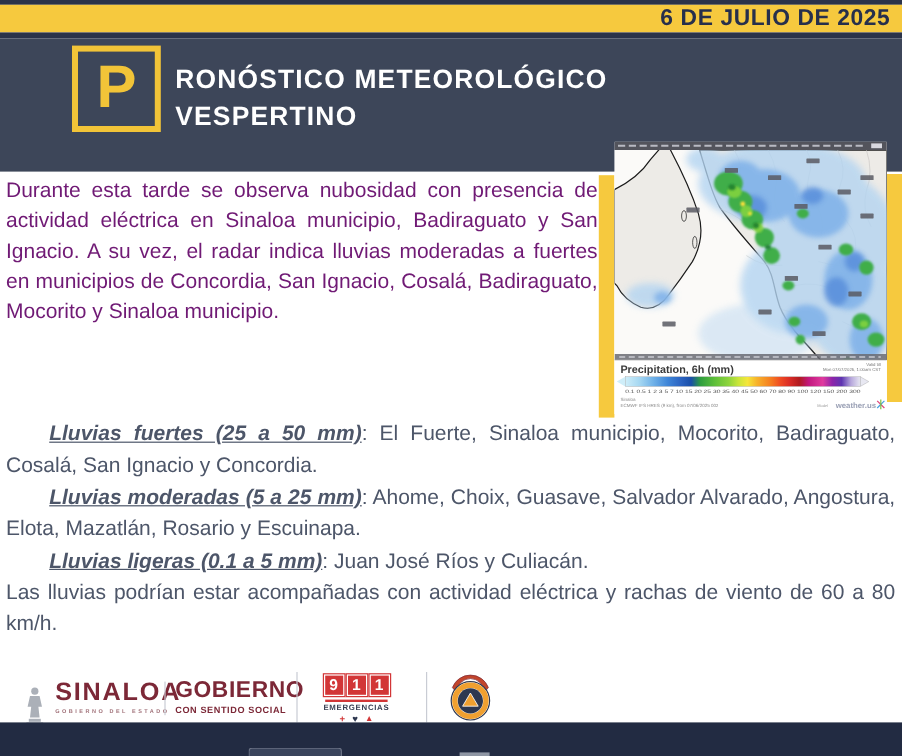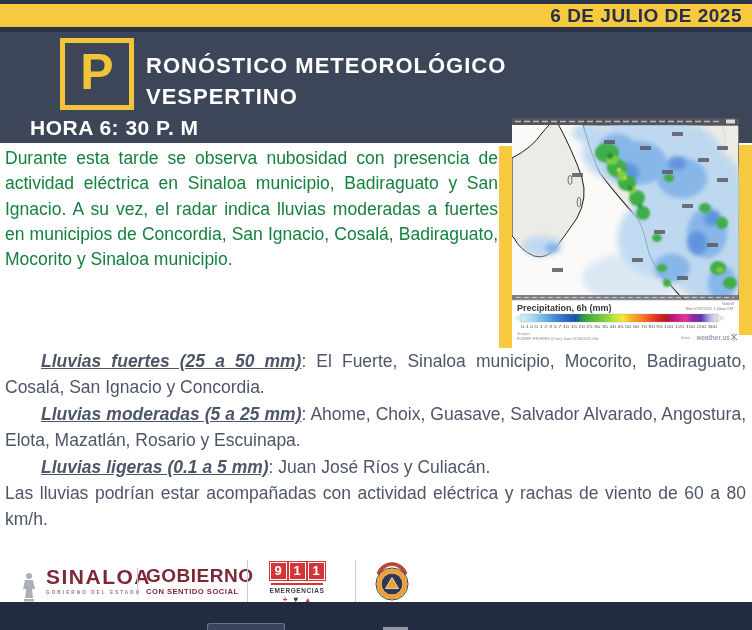"HORA 6: 30 P. M" div.time-label { html: <div>HORA 6: 30 P. M</div> -> none }
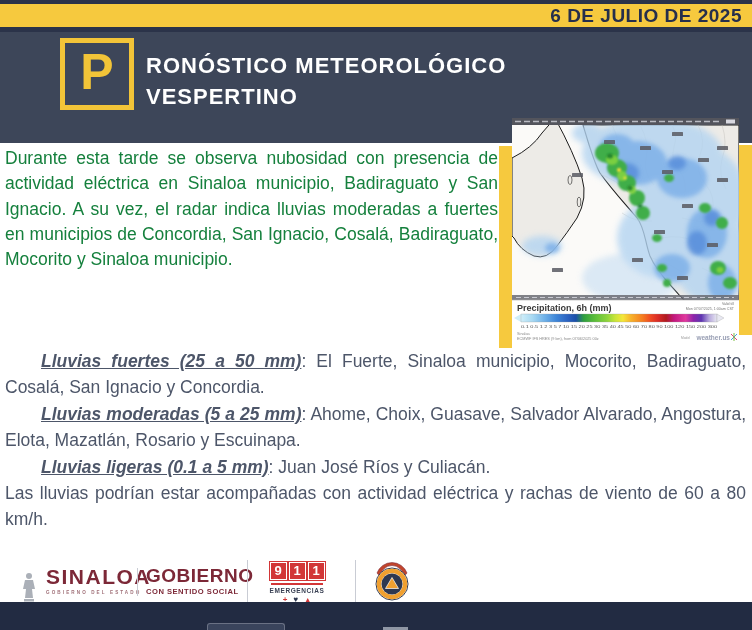"Durante esta tarde se observa" .text-col { color: #15803d -> #701a75 }
